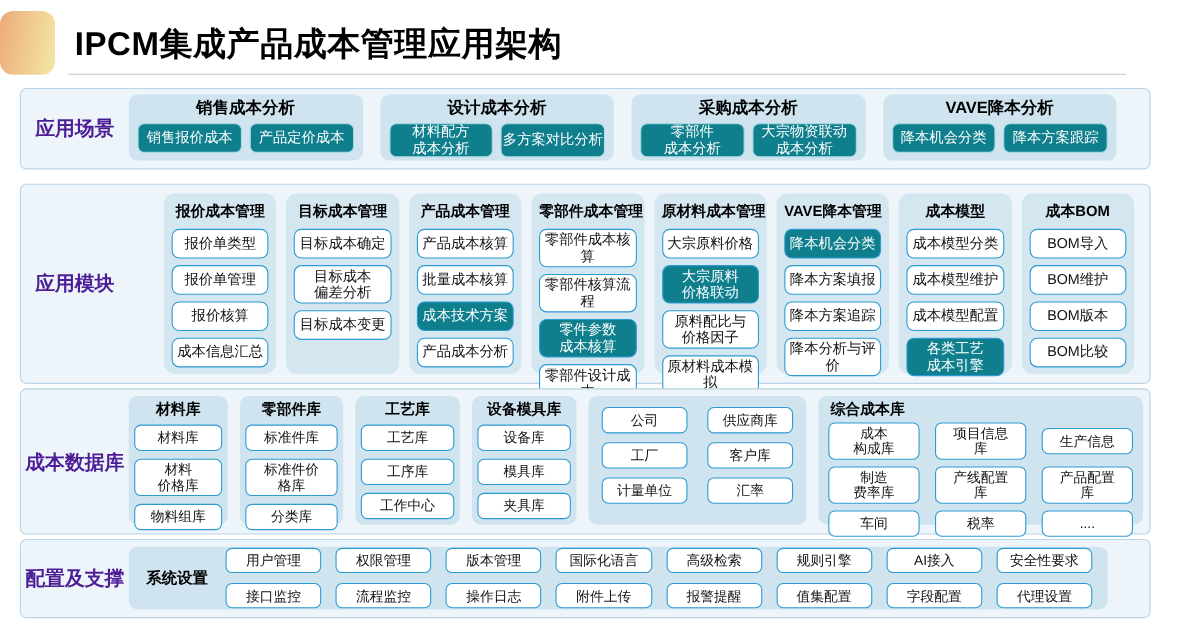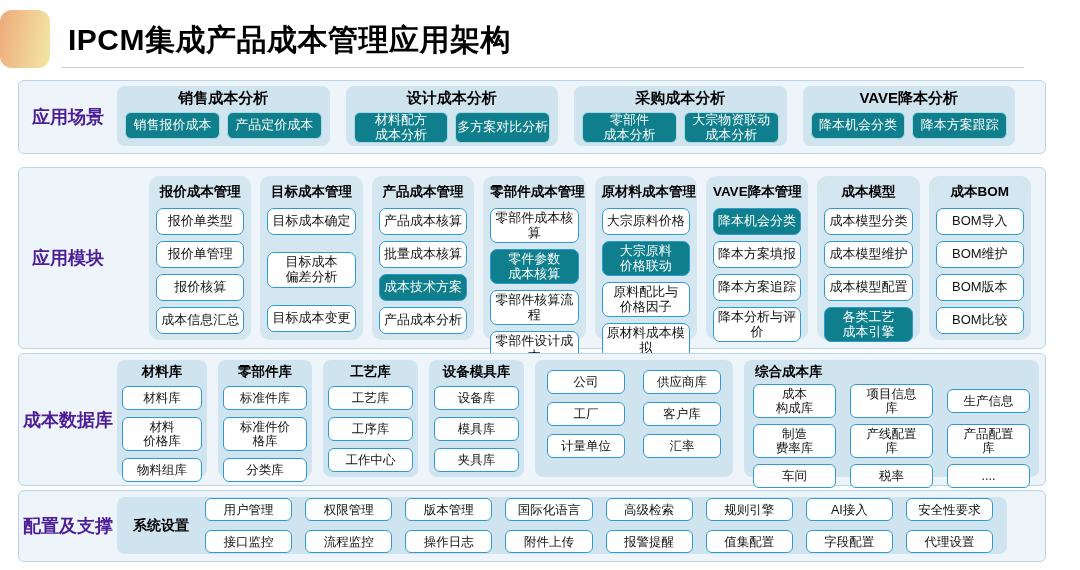"报价单类型" .mod-items { justify-content: space-between -> none }
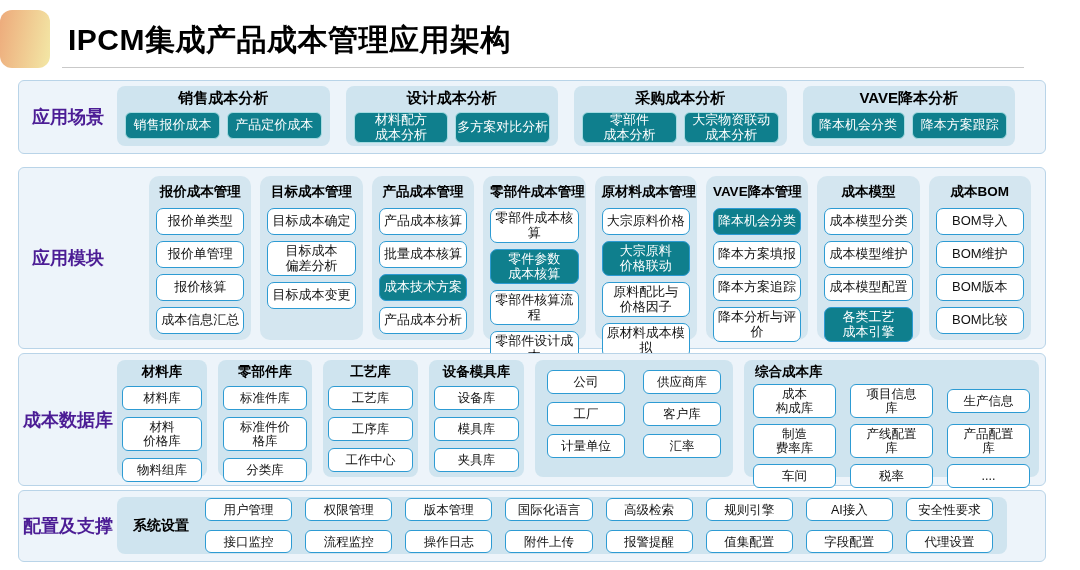"零件参数" div.box { order: before "零部件核算流程" -> after "零部件核算流程" }
